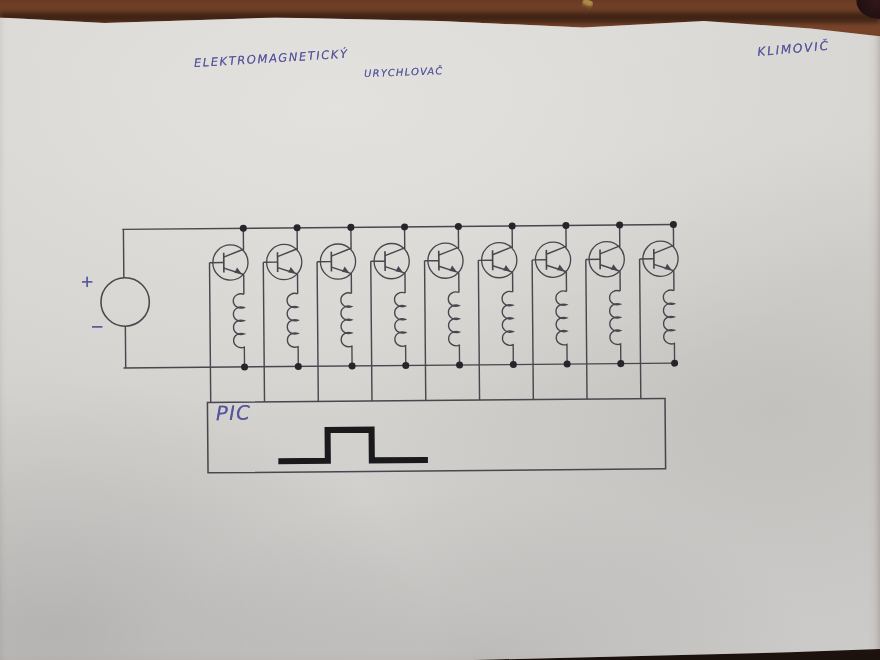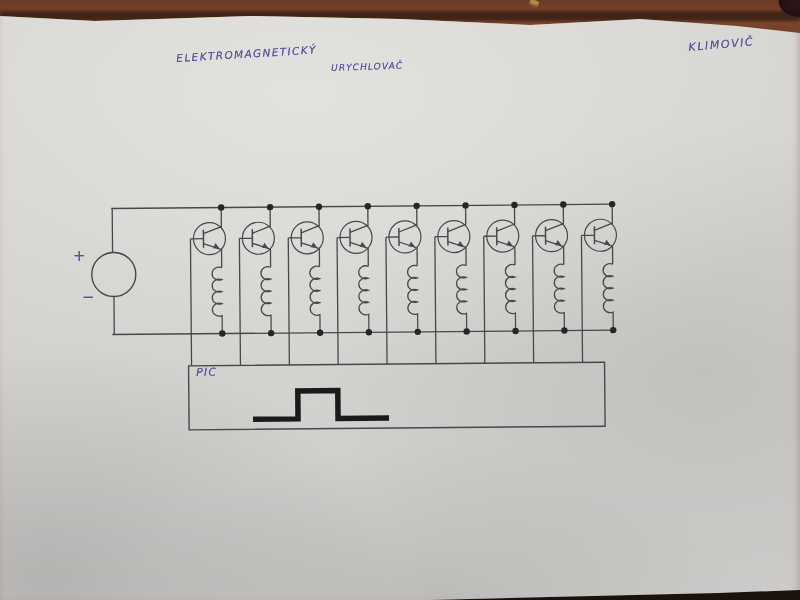"PIC" .pic-label { font-size: 11px -> 18px }
